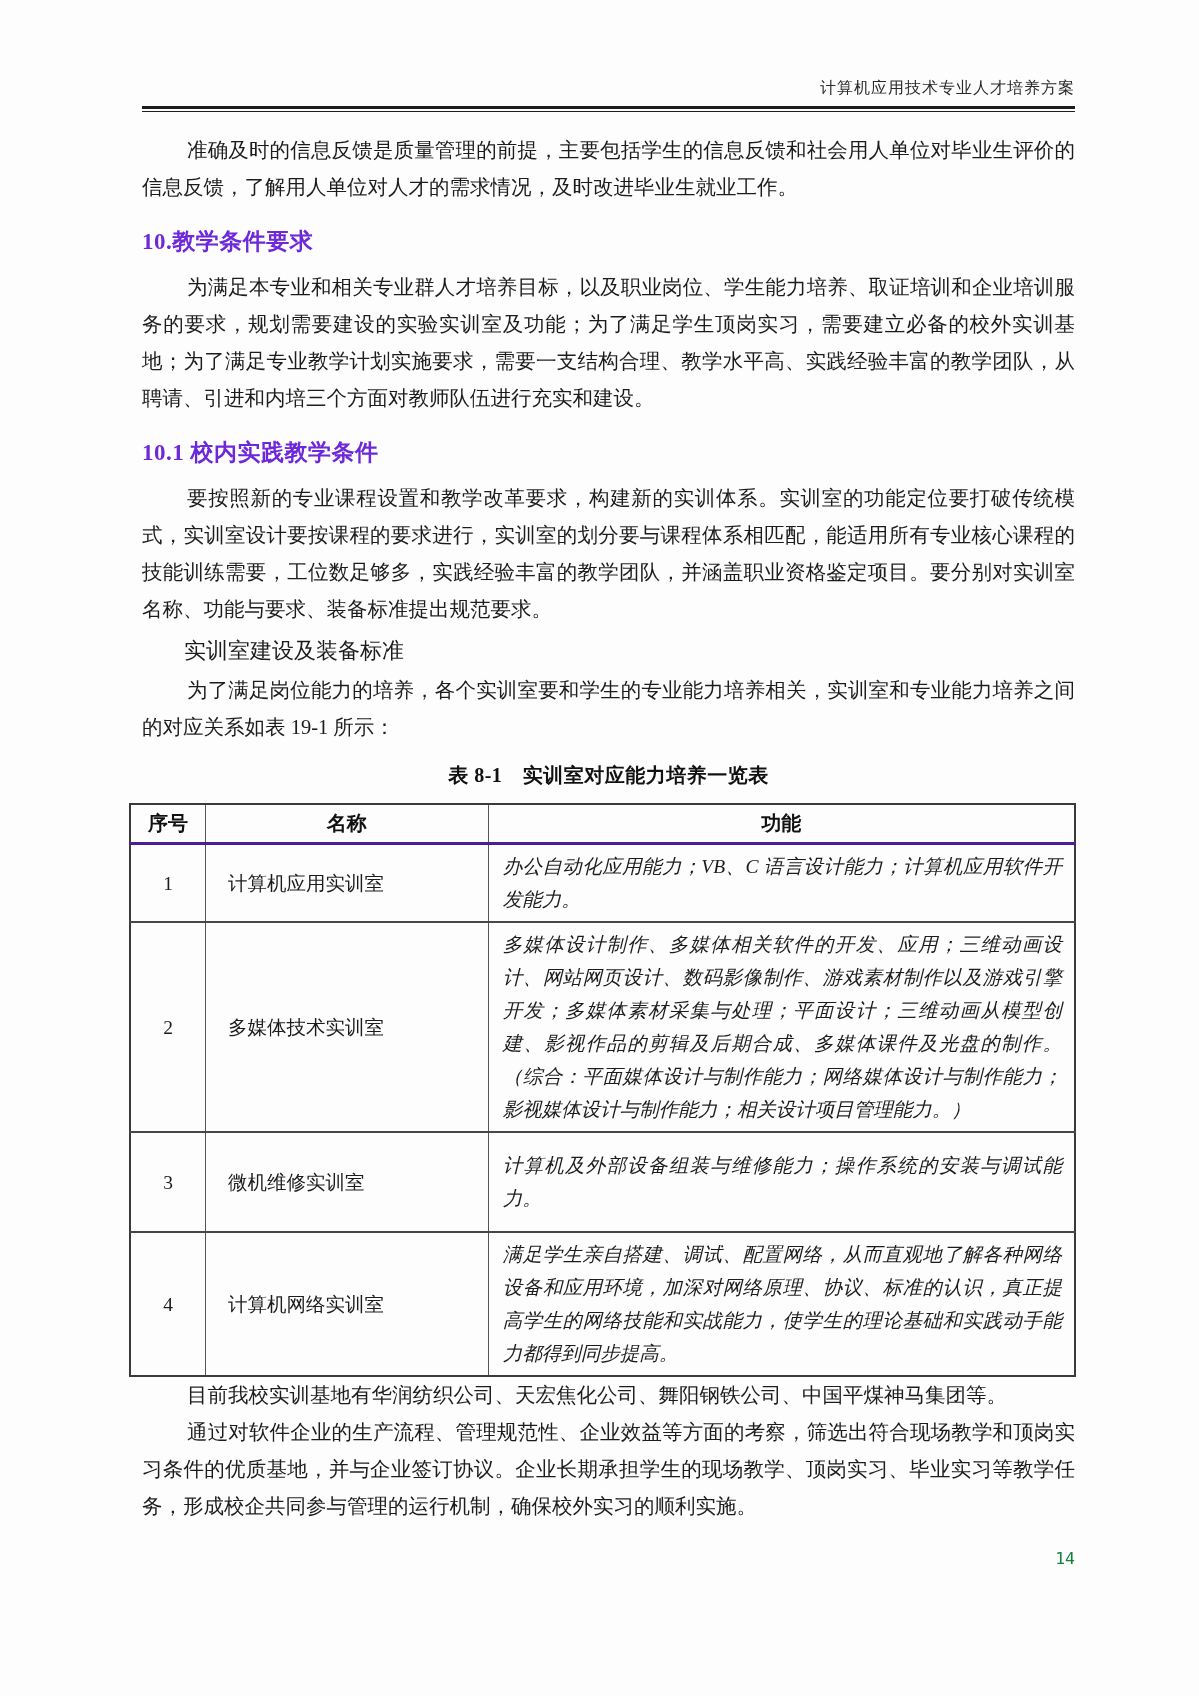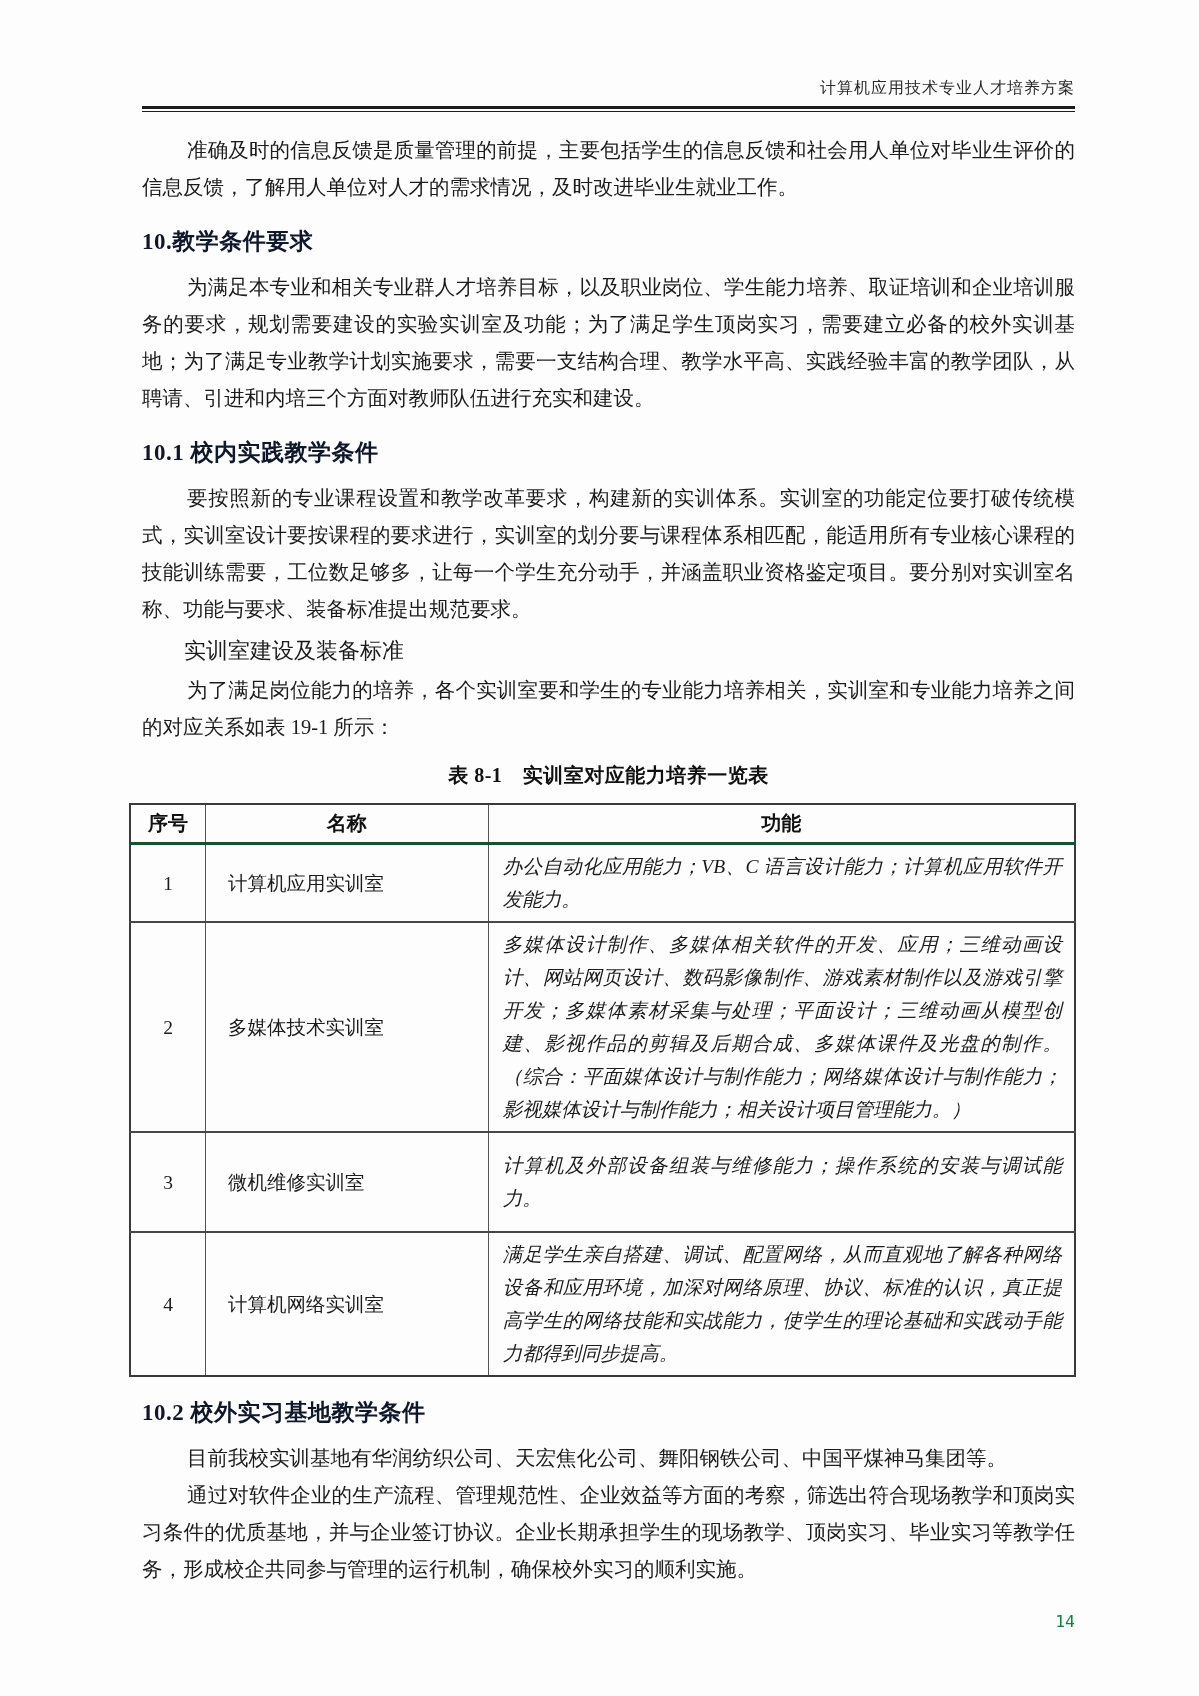"10.教学条件要求" h2.sec { color: #0f172a -> #6d28d9 }
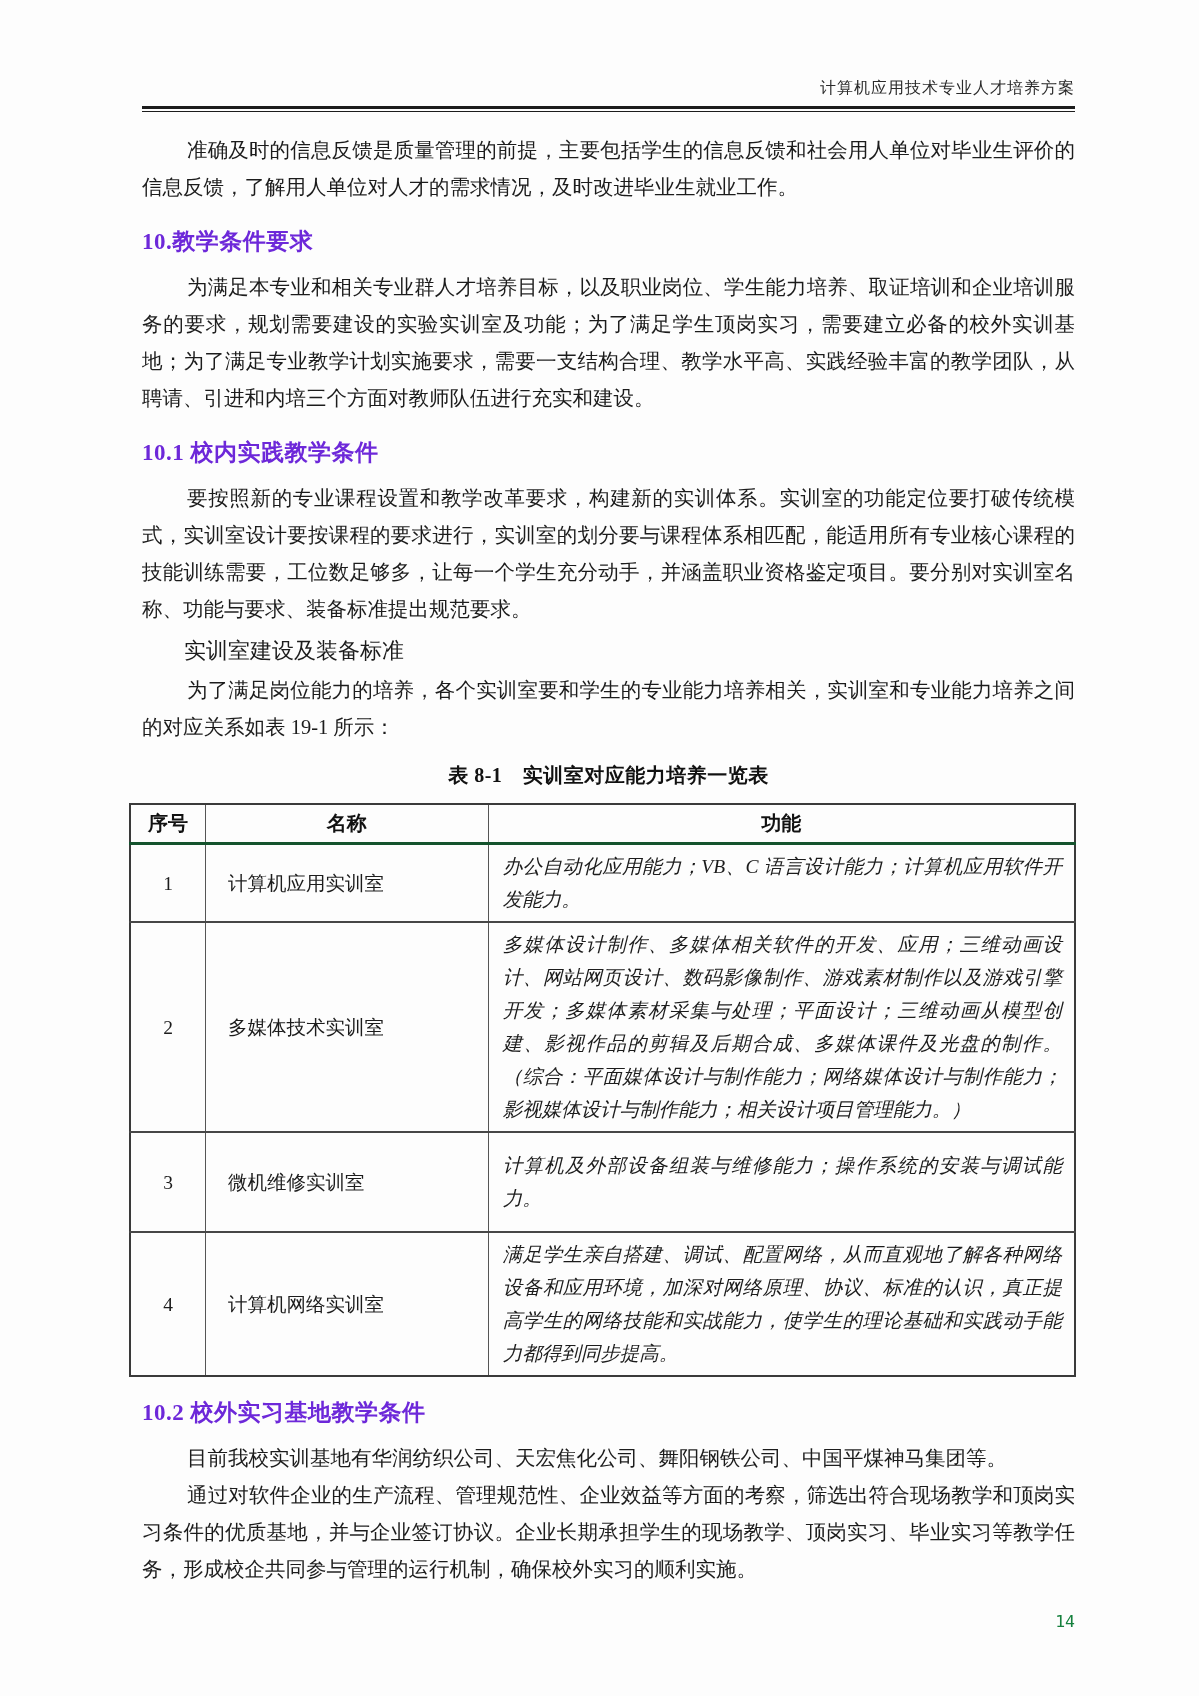"要按照新的专业课程设置和教学改革要求，构建新的实训体系。实训室的功能定位要打破传" p.body-text { text: 让每一个学生充分动手 -> 实践经验丰富的教学团队 }
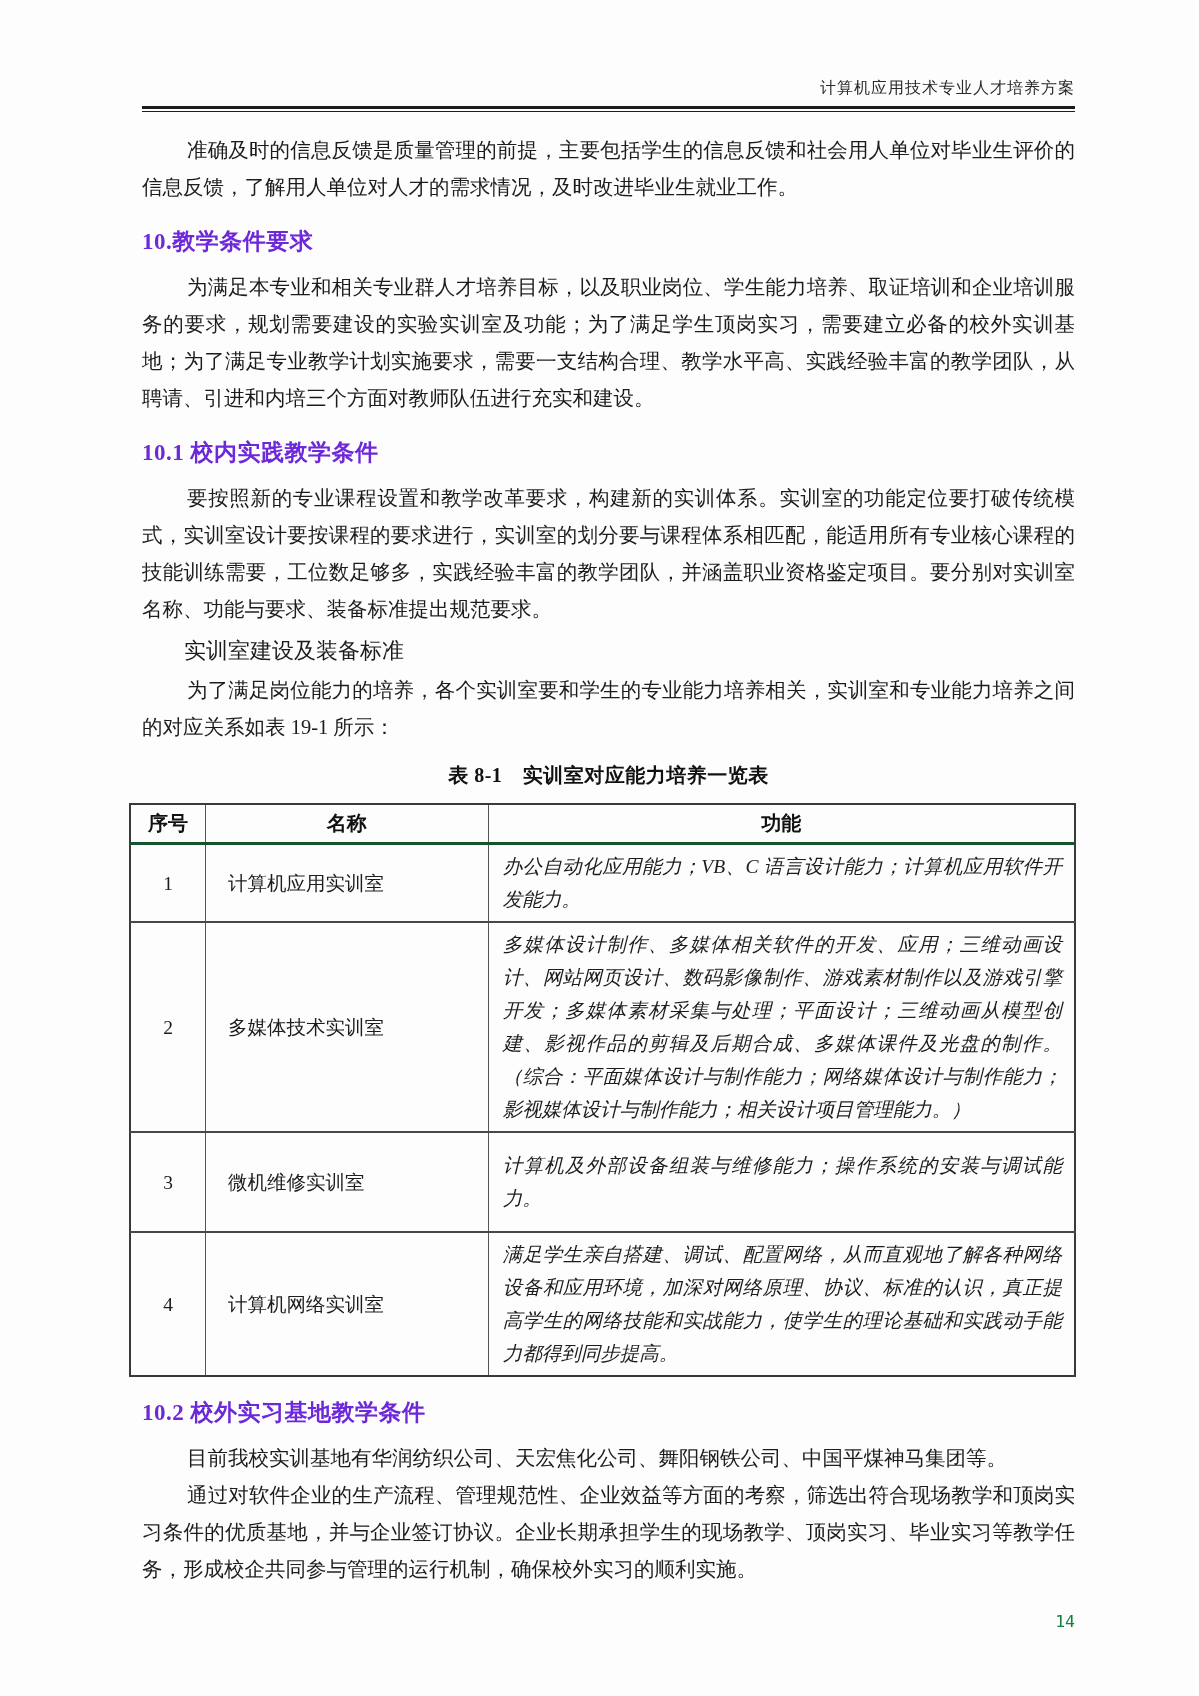"序号" table.ability th { border-bottom: 3px solid #14532d -> 3px solid #4c1d95 }
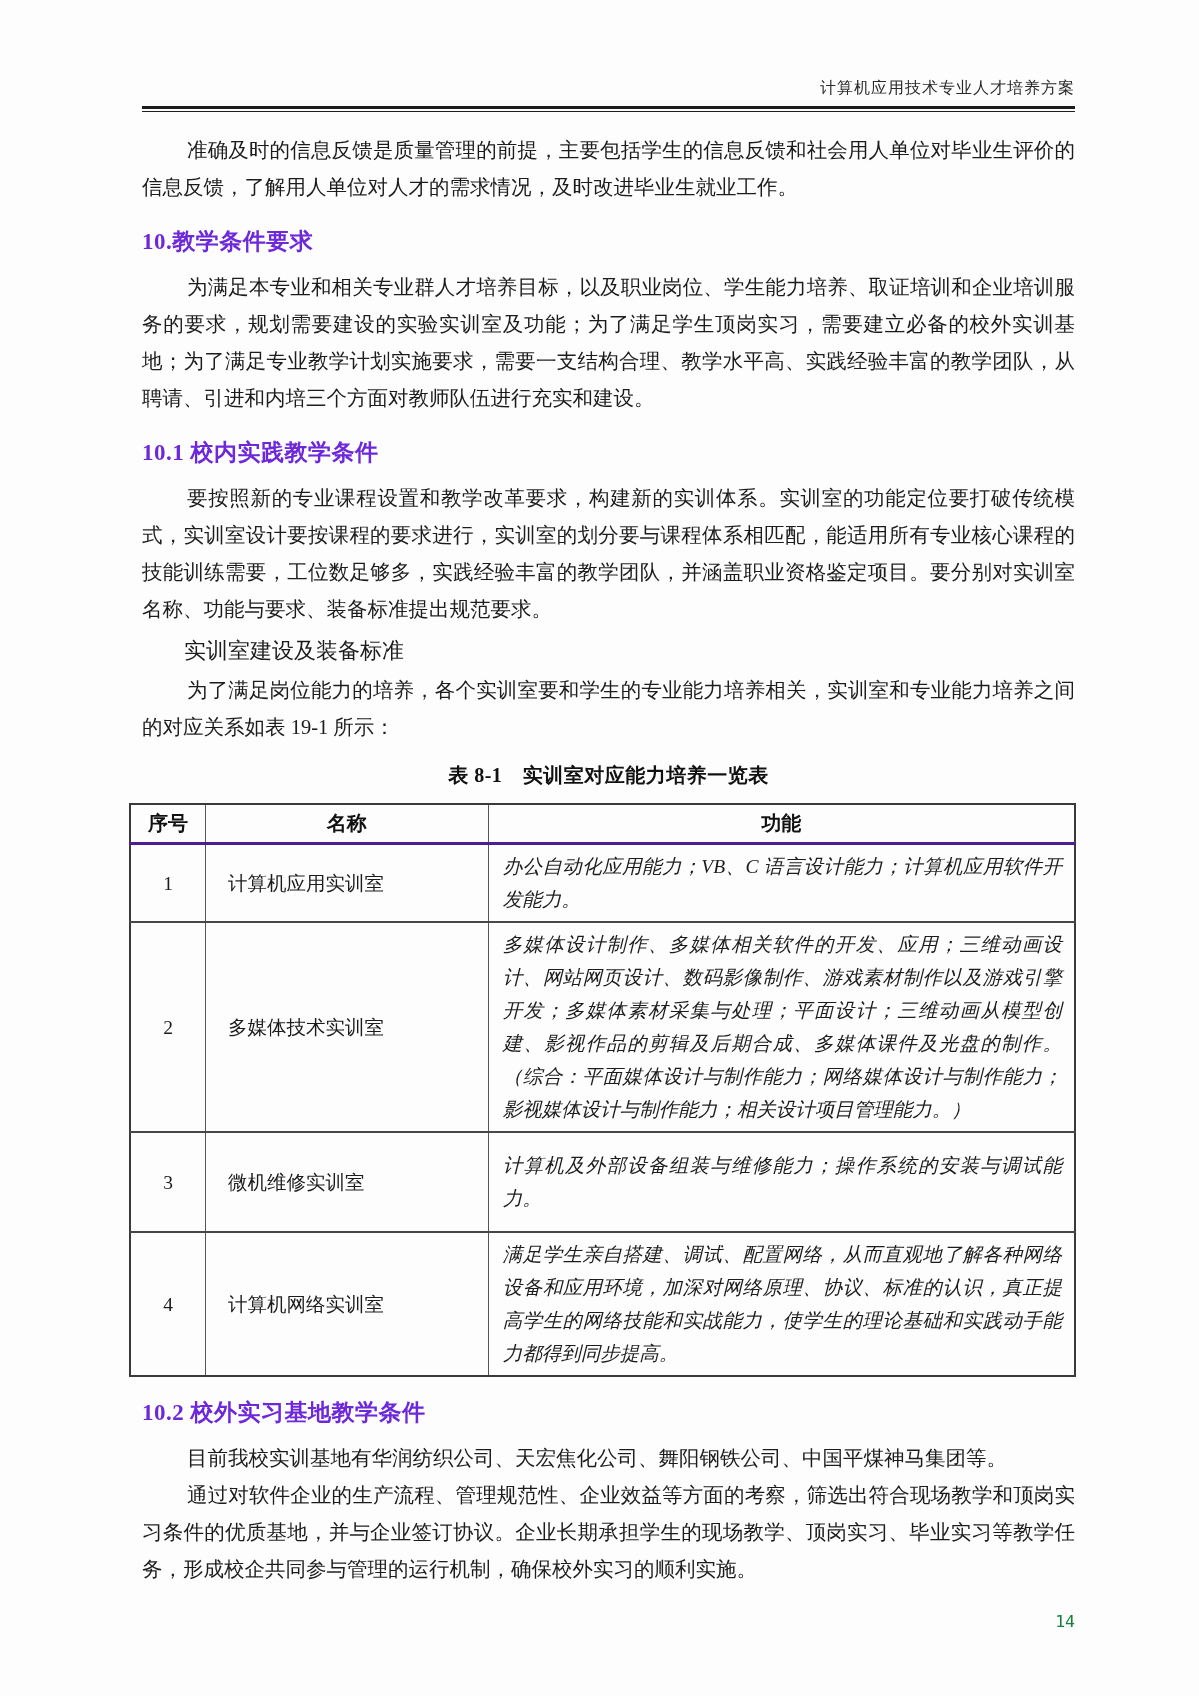"10.2 校外实习基地教学条件" h2.sec { html: <h2>10.2 校外实习基地教学条件</h2> -> none }
